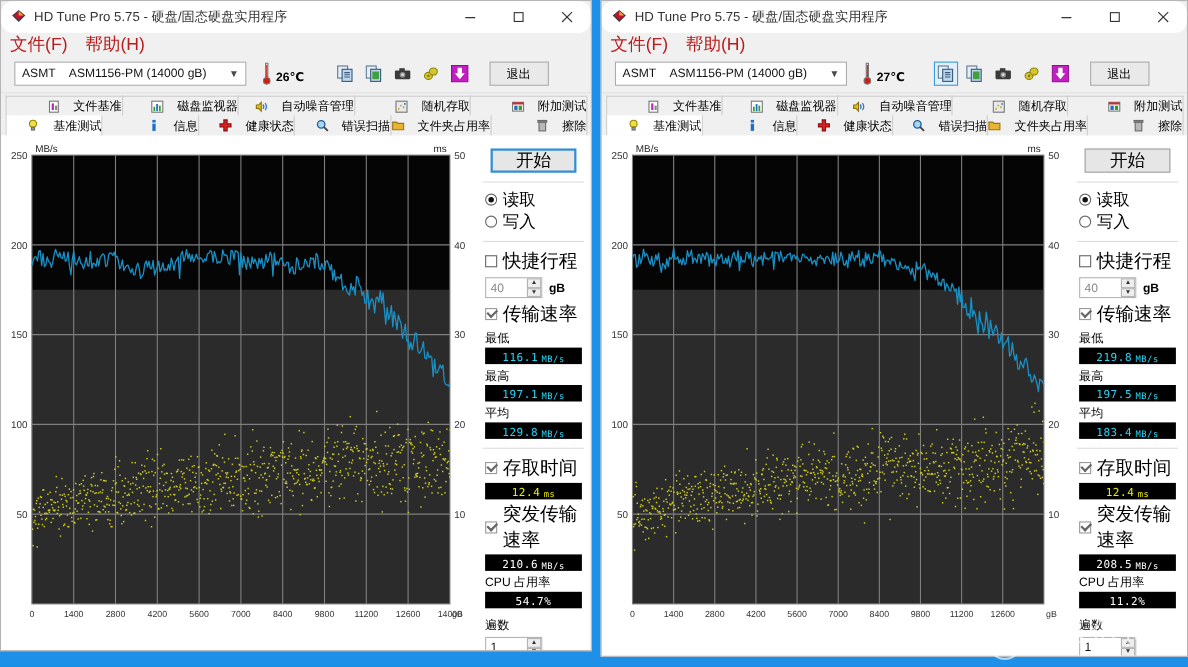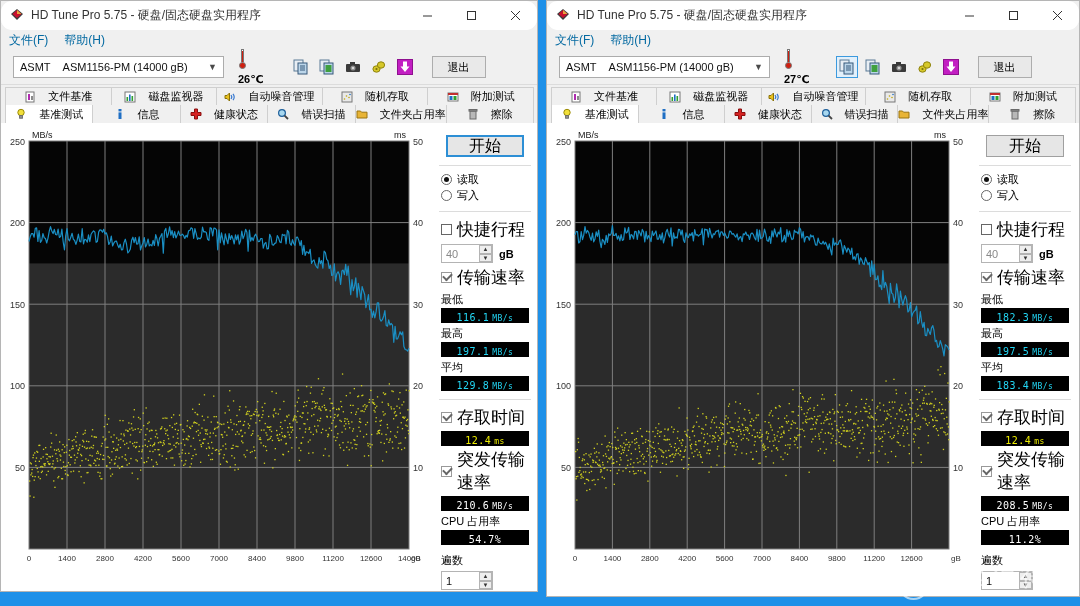"文件(F)" .menuitem { color: #0369a1 -> #b91c1c; font-size: 12px -> 16px }
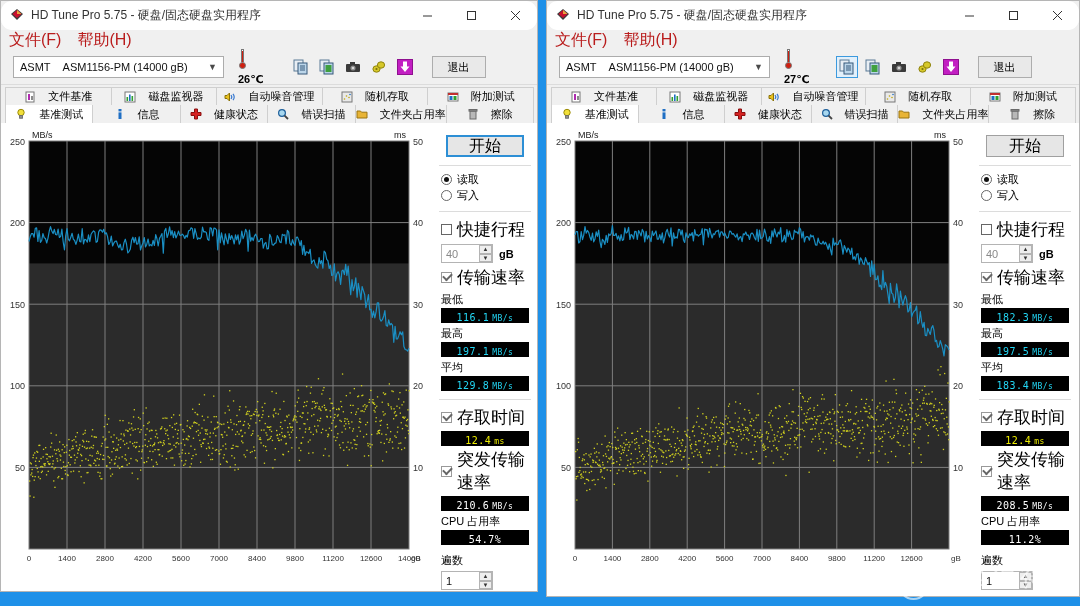"26℃" .tempwrap { align-items: flex-start -> flex-end; flex-direction: column -> none }
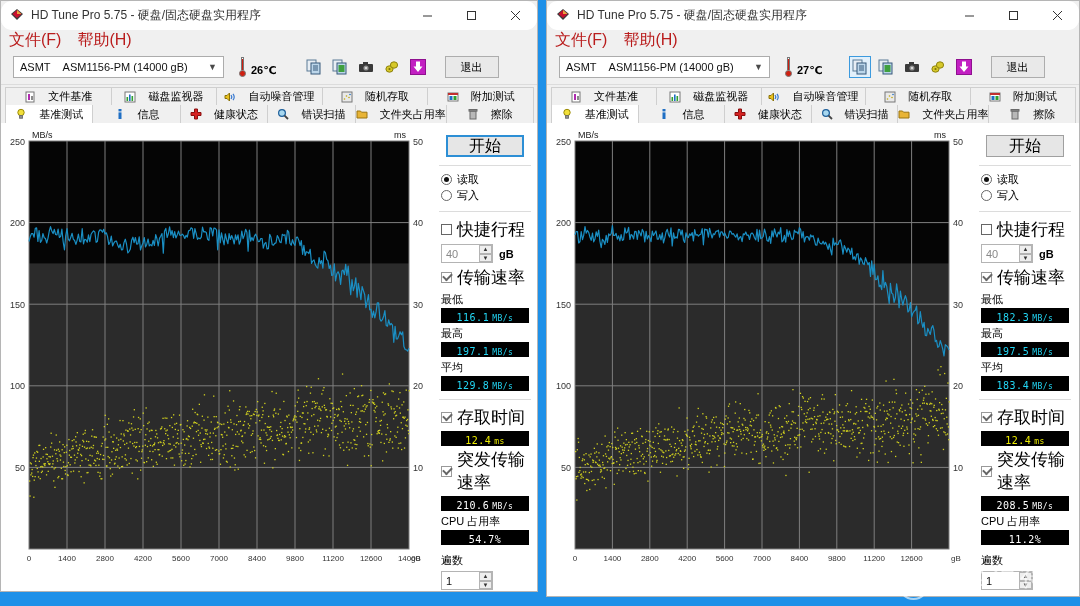"文件基准" .tab { justify-content: center -> flex-end }
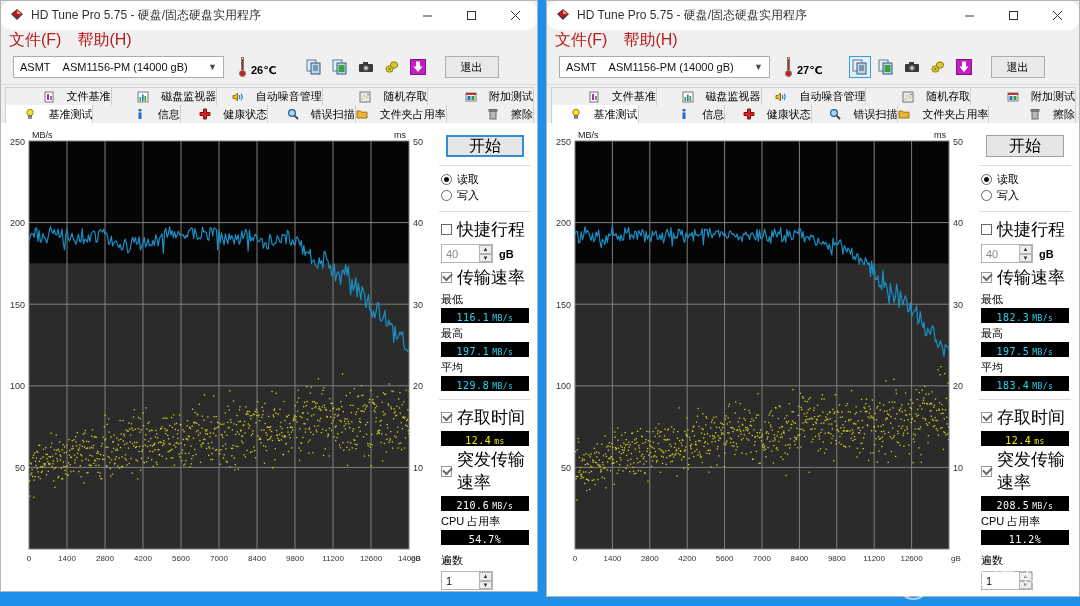"读取" .radiorow { font-size: 11px -> 15px }
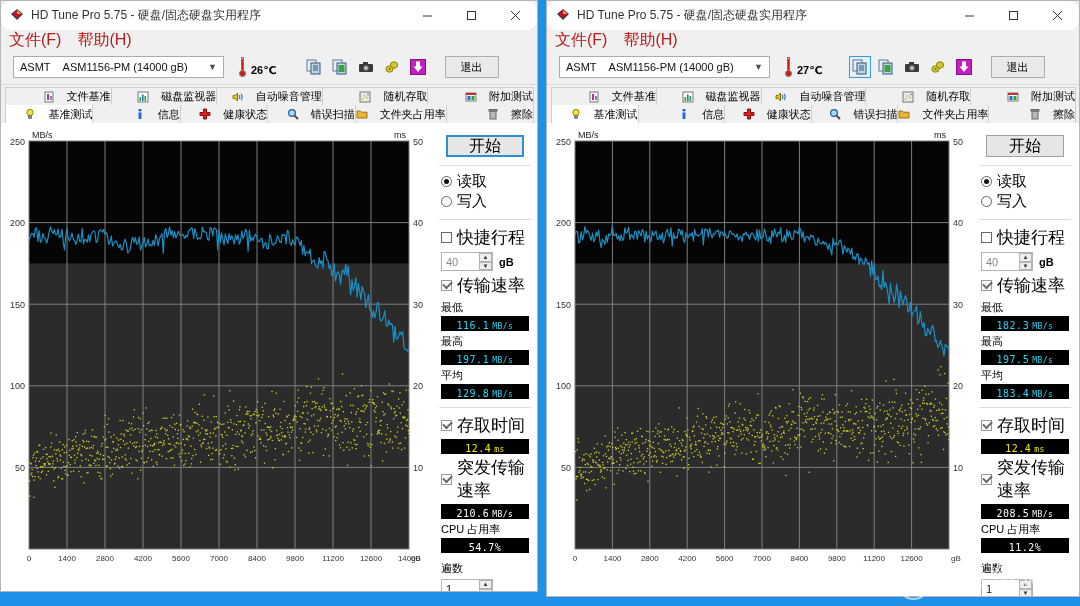"182.3" span { text: 182.3 -> 219.8 }
